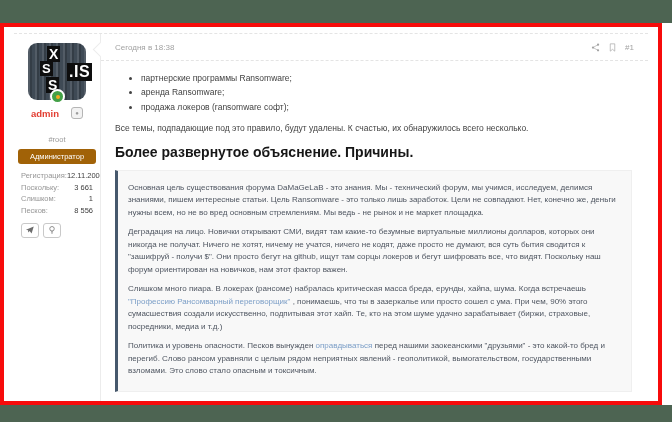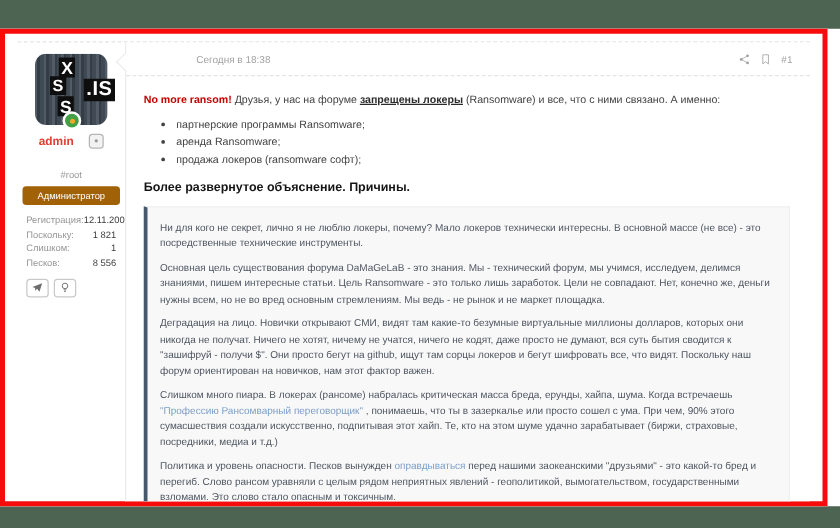"Сегодня в 18:38" .timestamp { margin-left: 42px -> none }
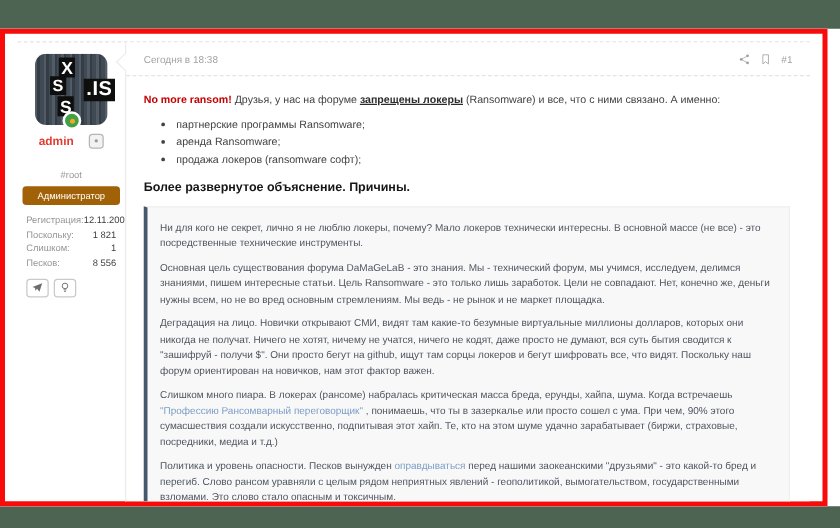"No more ransom! Друзья, у" p { html: <p><span>No more ransom!</span><span> Друзья, у нас на форуме </span><span>запрещены локеры</span><span> (Ransomware) и все, что с ними связано. А именно:</span></p> -> none }
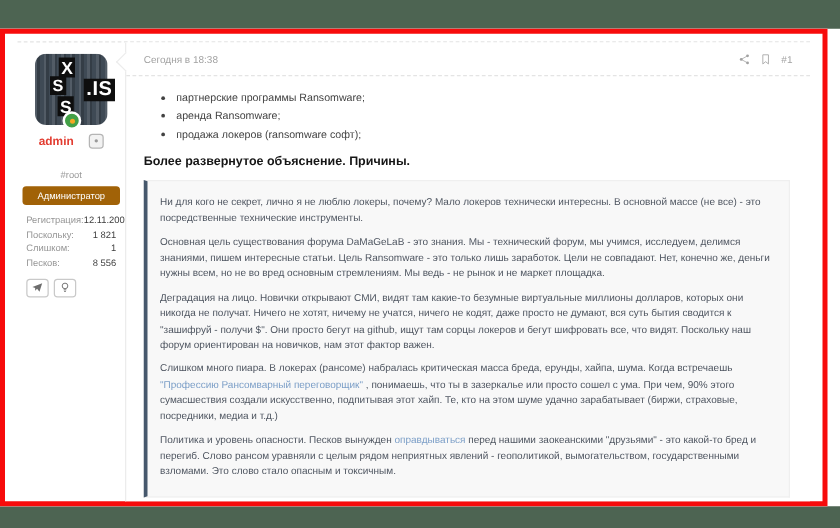"Все темы, подпадающие под это" p { html: none -> <p>Все темы, подпадающие под это правило, будут удалены. К счастью, их обнаружилось всего несколько.</p> }
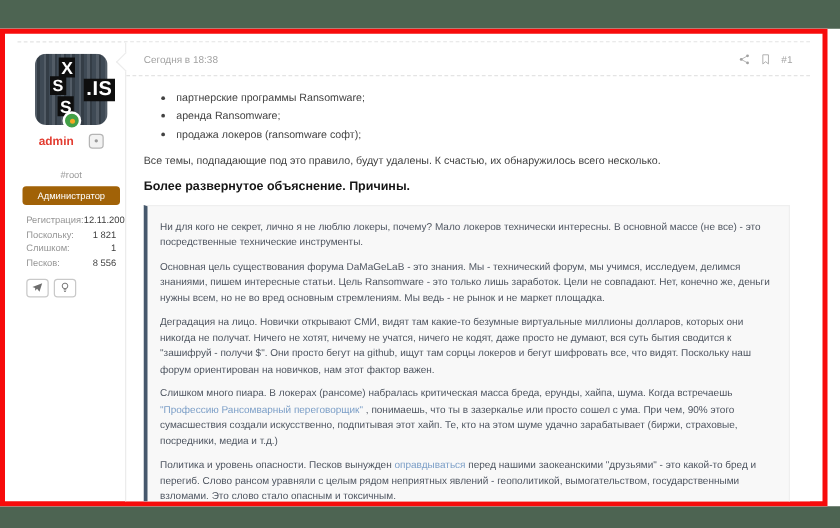"Более развернутое объяснение. Причины." .msg-body h4 { font-size: 10px -> 14px }
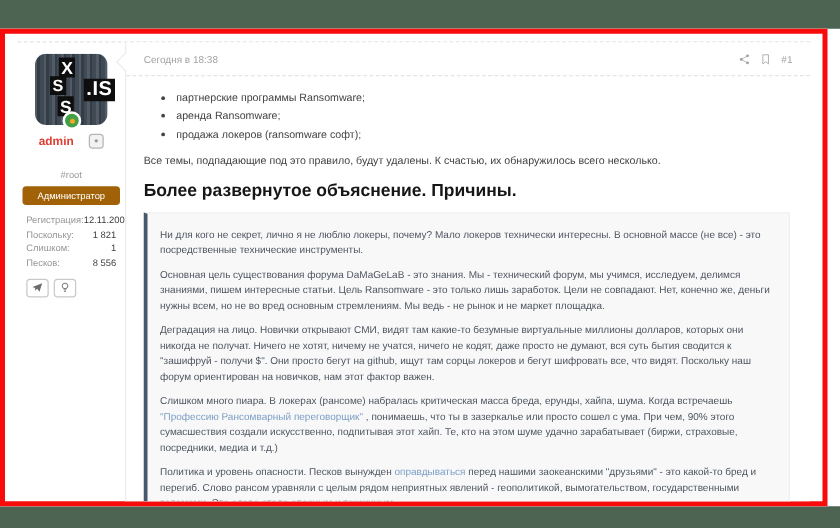"1 821" span.stat-value { text: 1 821 -> 3 661 }
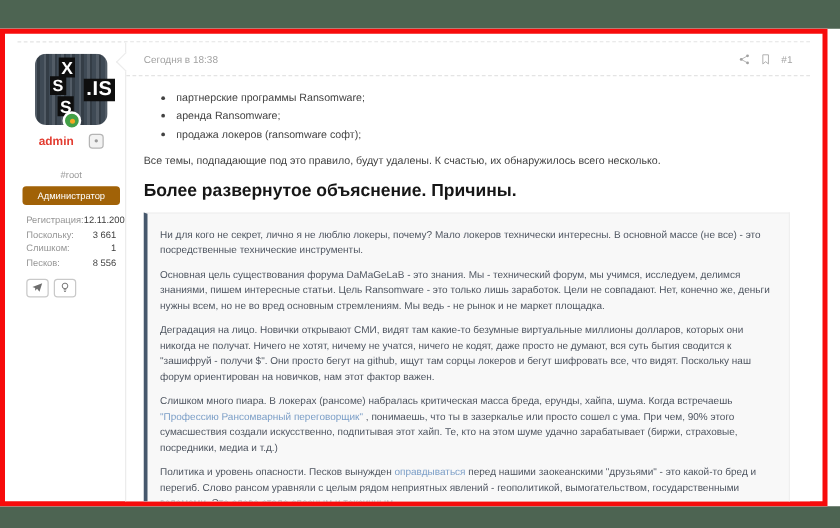"Ни для кого не секрет," p { html: <p><span>Ни для кого не секрет, лично я не люблю локеры, почему? Мало локеров технически интересны. В основной массе (не все) - это посредственные технические инструменты.</span></p> -> none }
